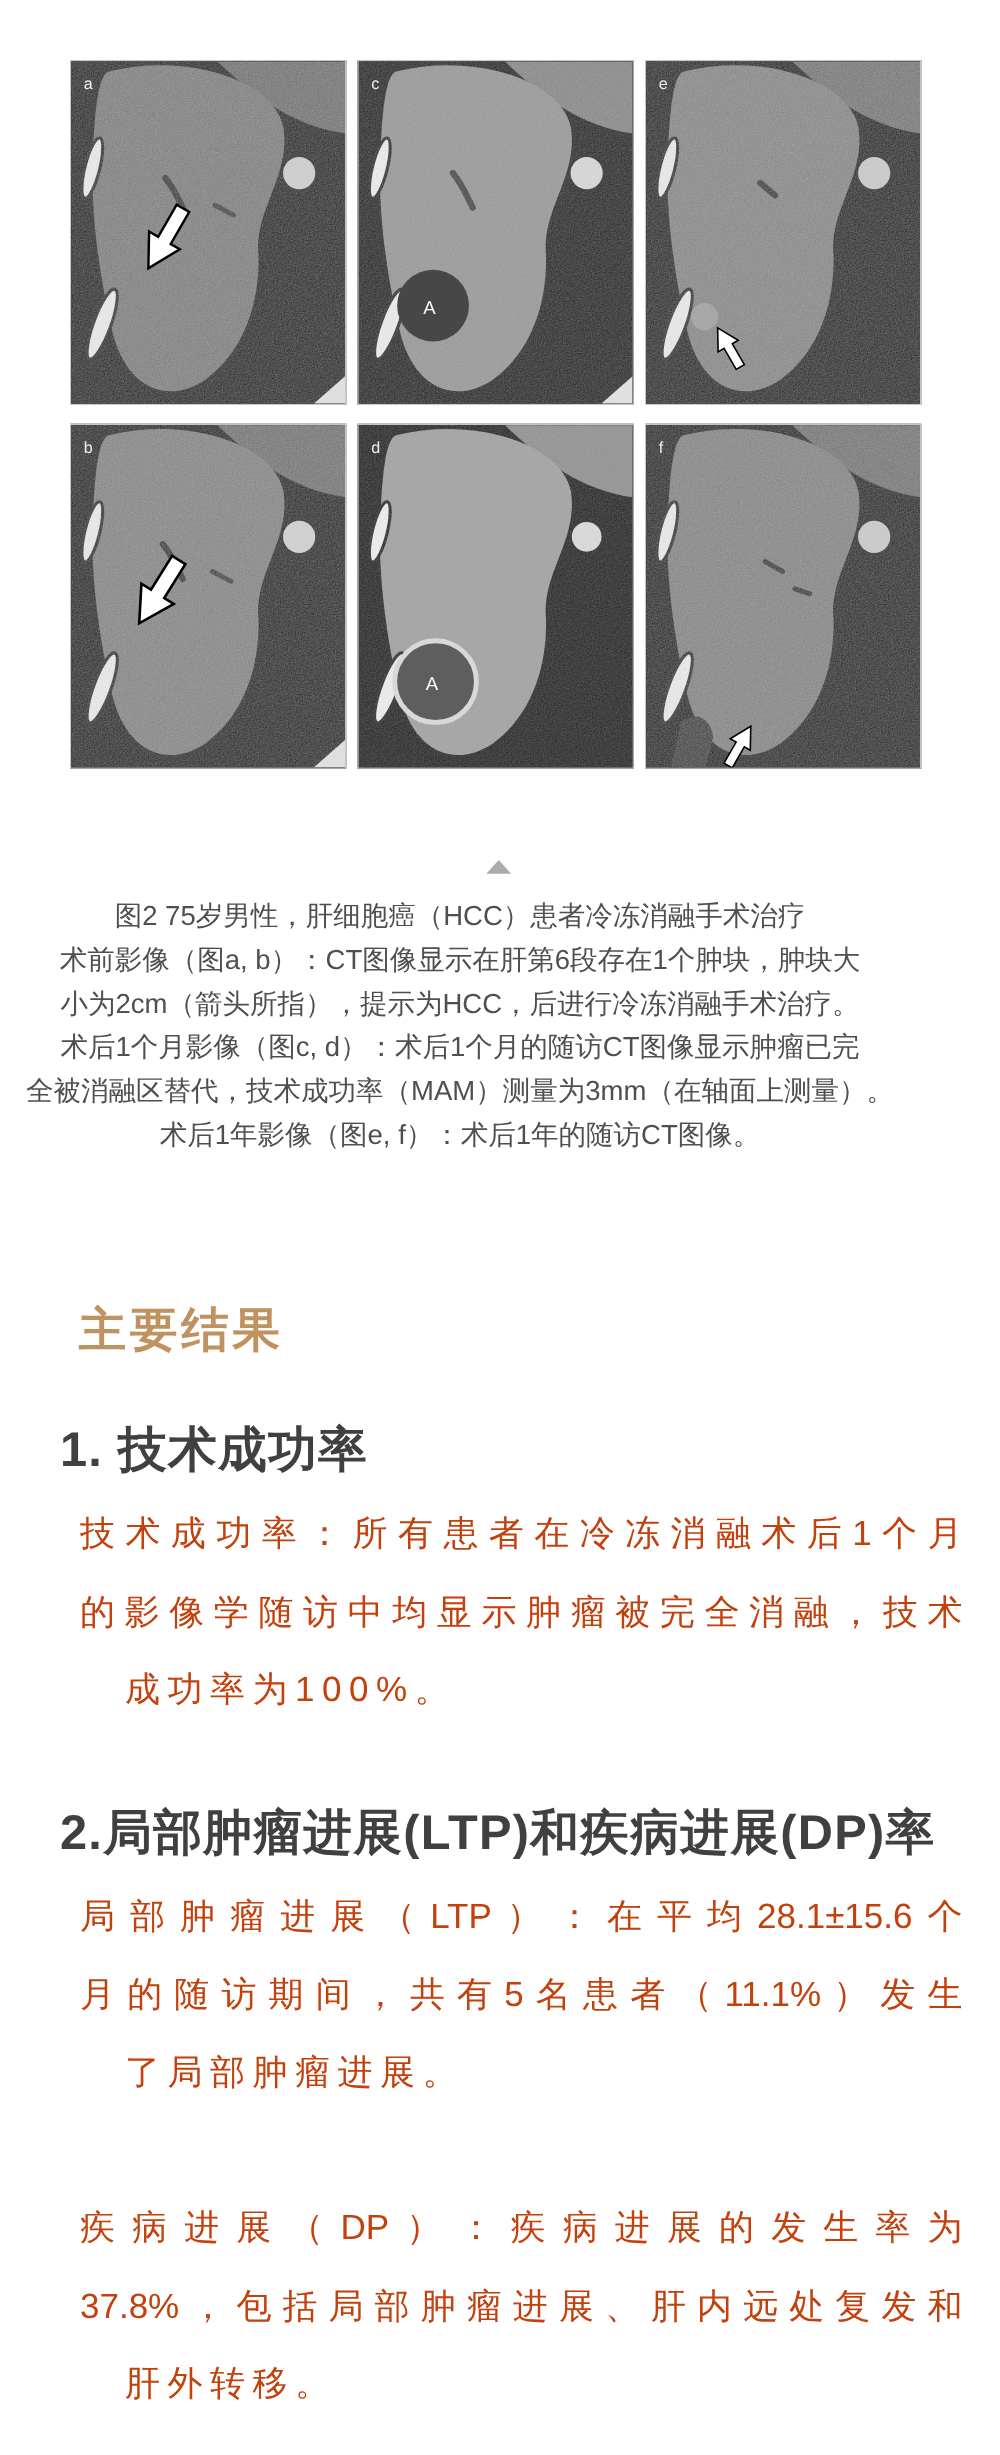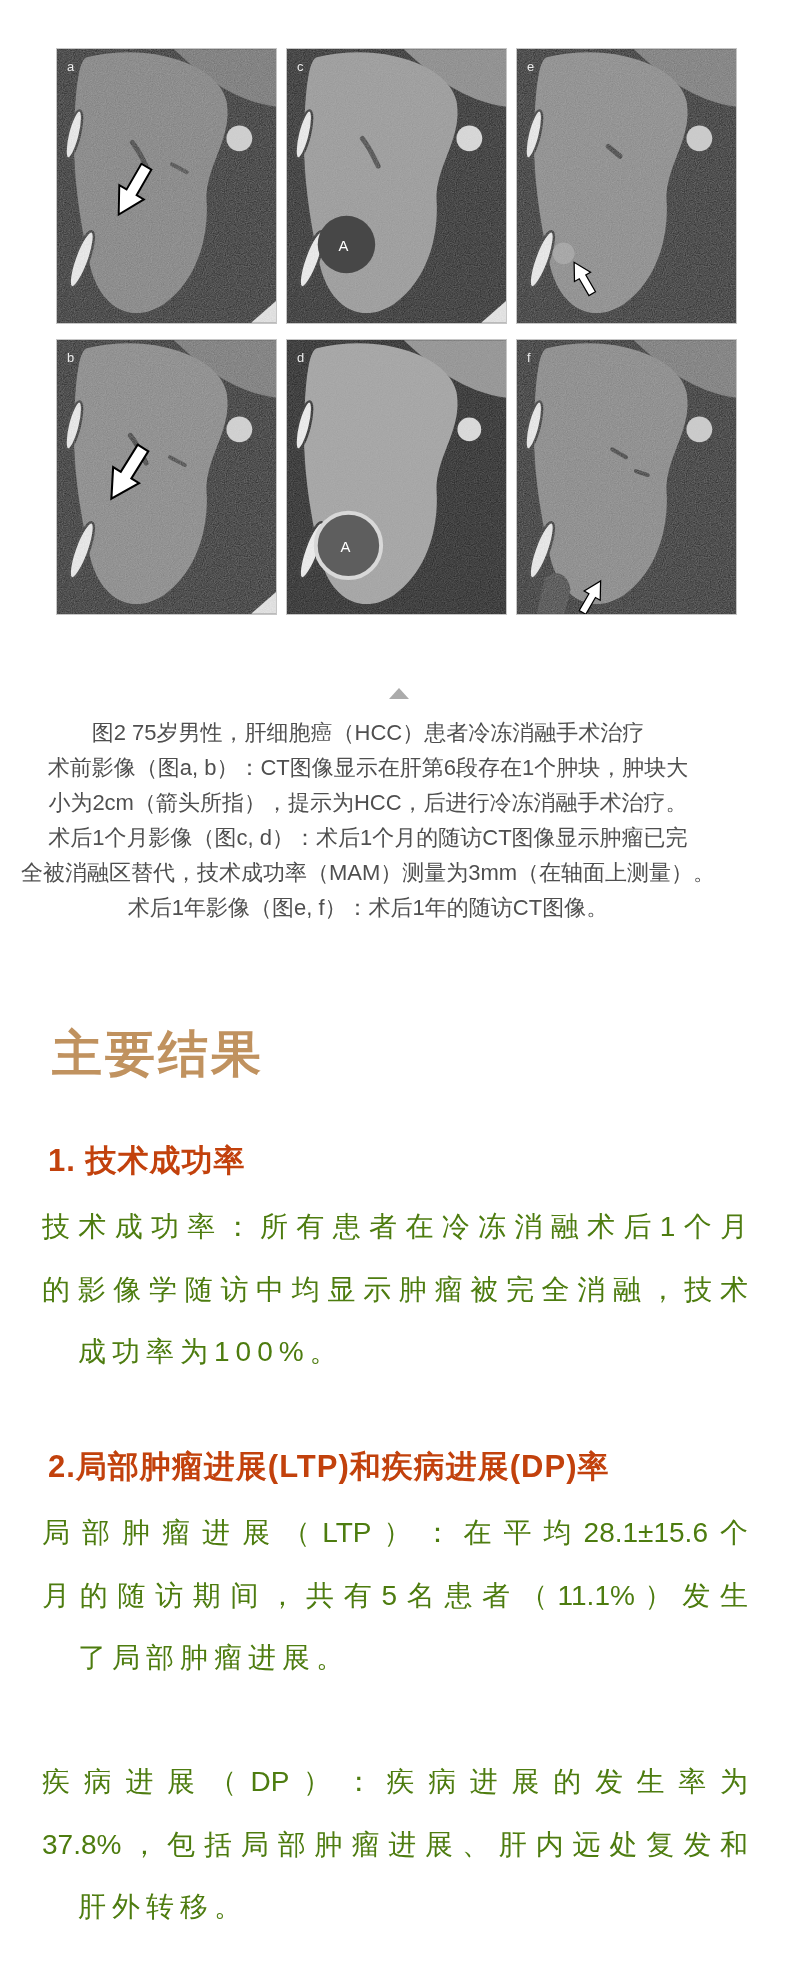"主要结果" .main-heading { font-size: 50px -> 38px; margin: 4px -> 15px }
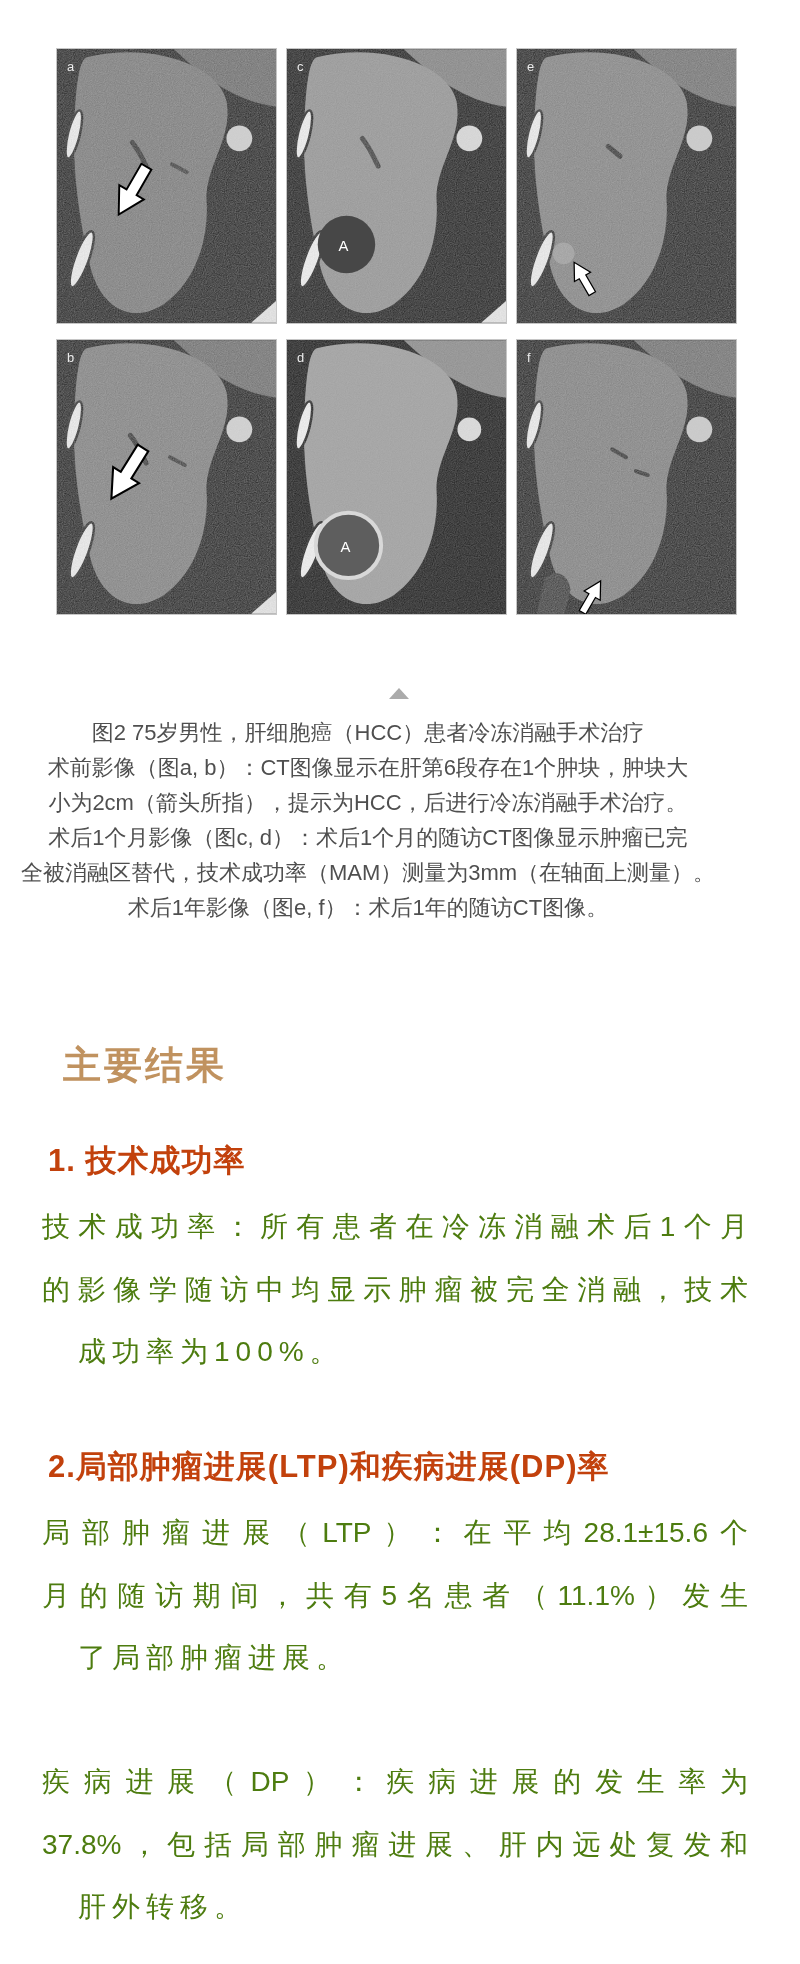"1. 技术成功率" .sec-title { color: #c2410c -> #404040; font-size: 31px -> 39px }
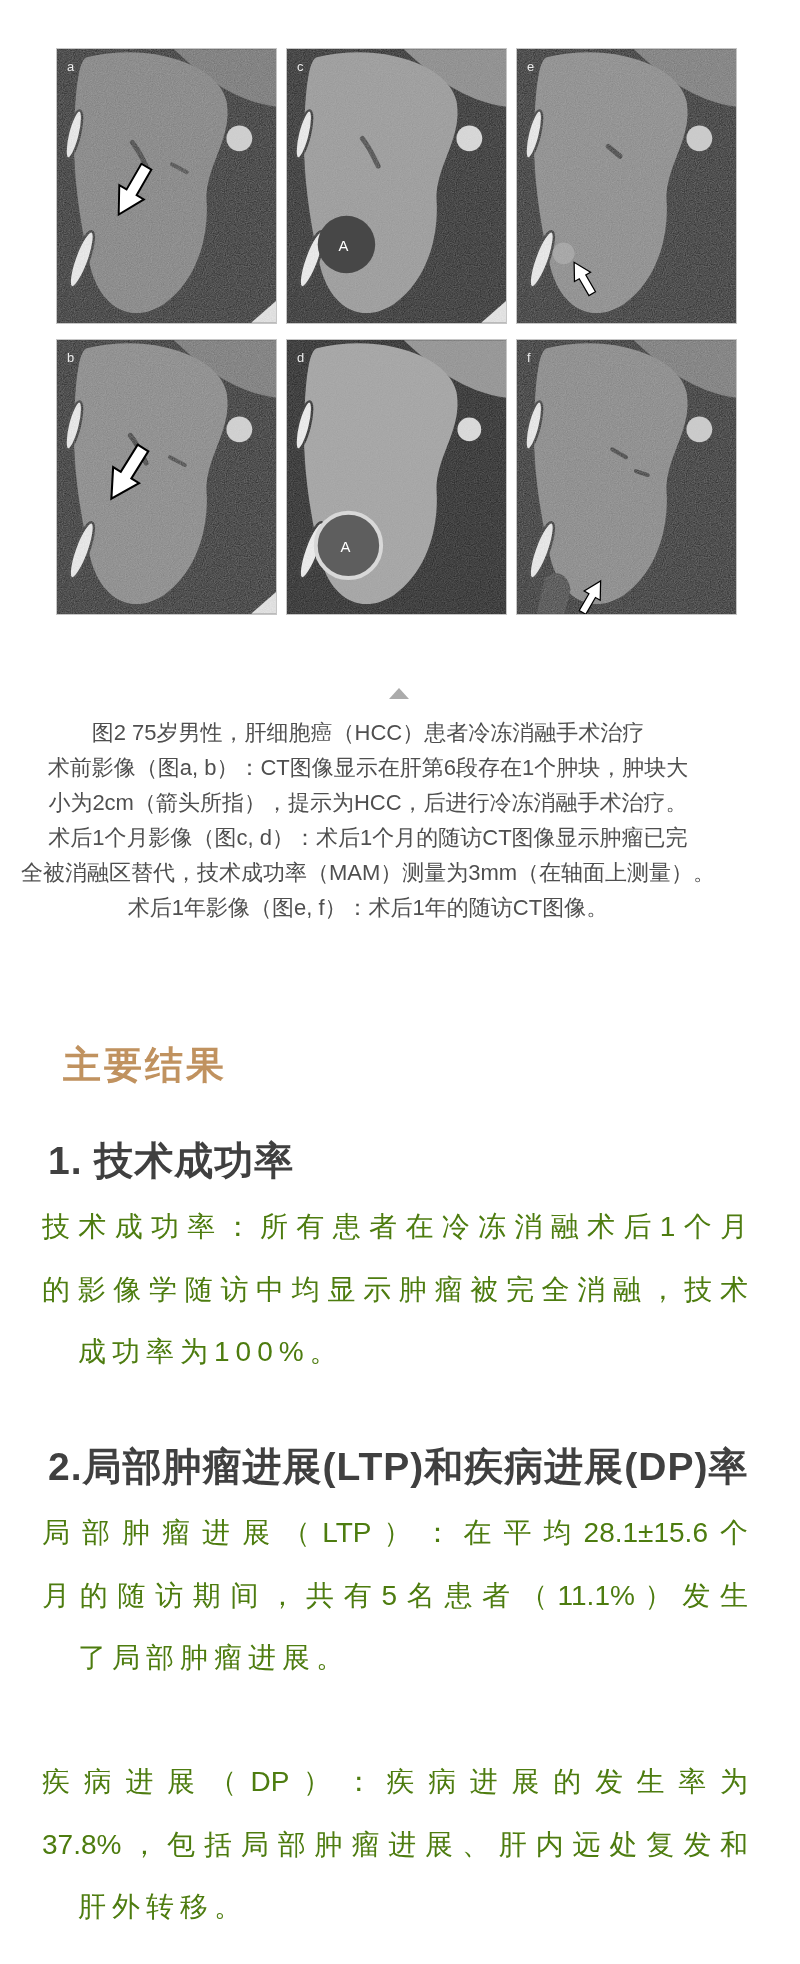"技术成功率：所有患者在冷冻消融术后1个月" .para { color: #4d7c0f -> #c2410c; left: 42px -> 64px }
